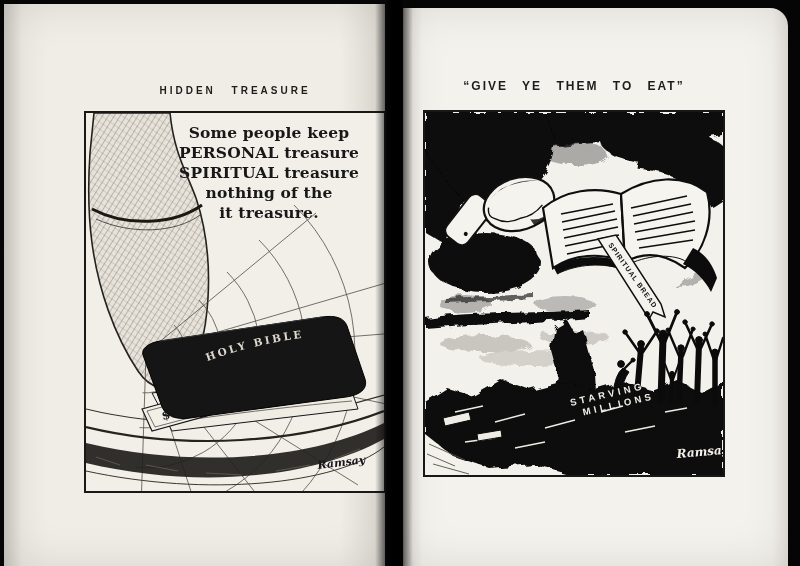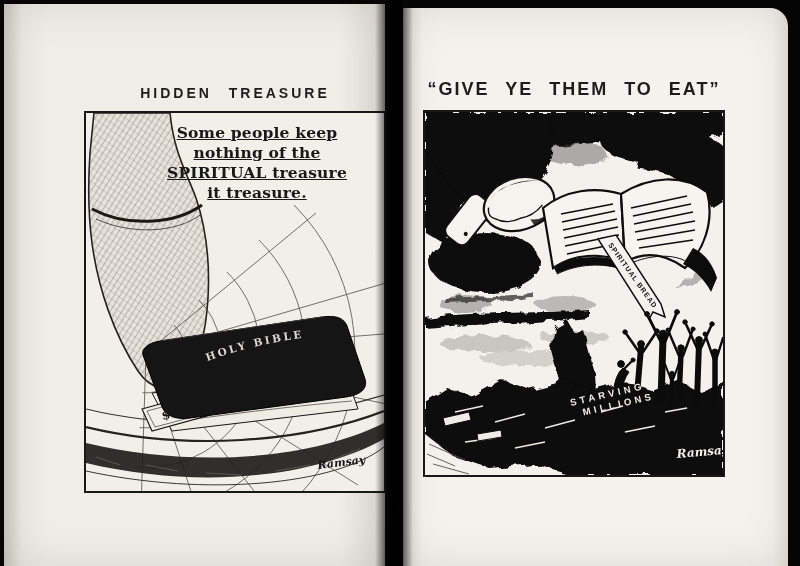"HIDDEN TREASURE" .title-left { font-size: 14px -> 10px }
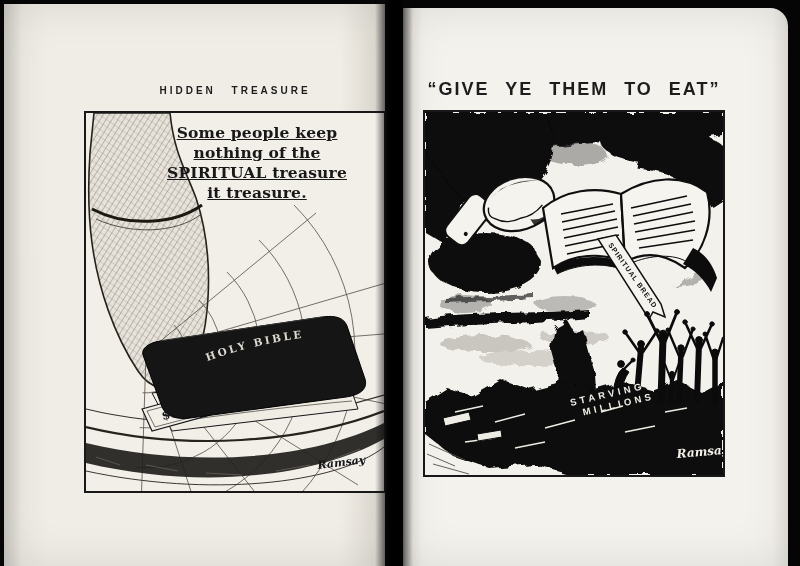"“GIVE YE THEM TO EAT”" .title-right { font-size: 18px -> 12px }
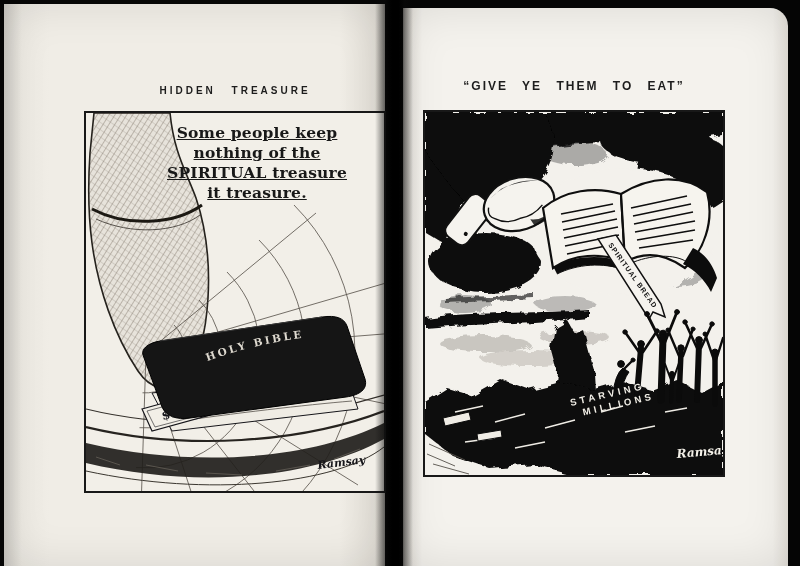"Some people keep" .caption { left: 68px -> 80px; text-decoration: underline -> none }
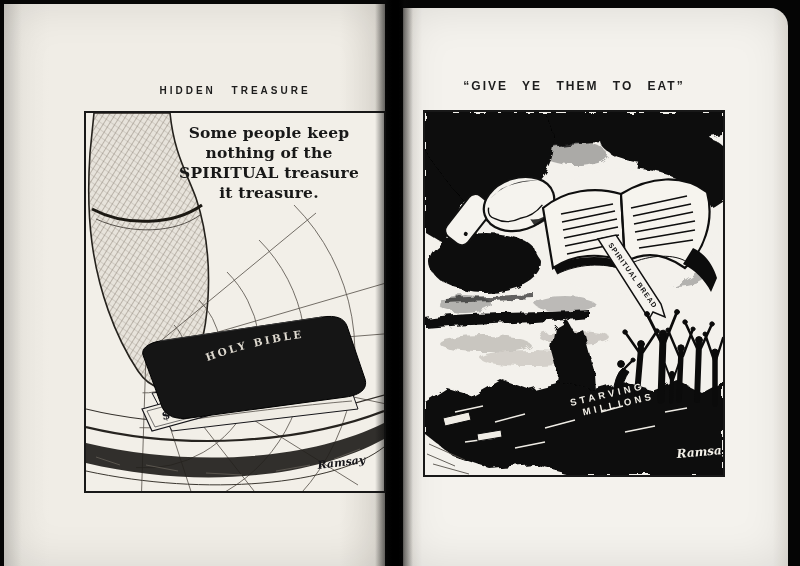"PERSONAL treasure" span { html: none -> <span>PERSONAL treasure</span> }
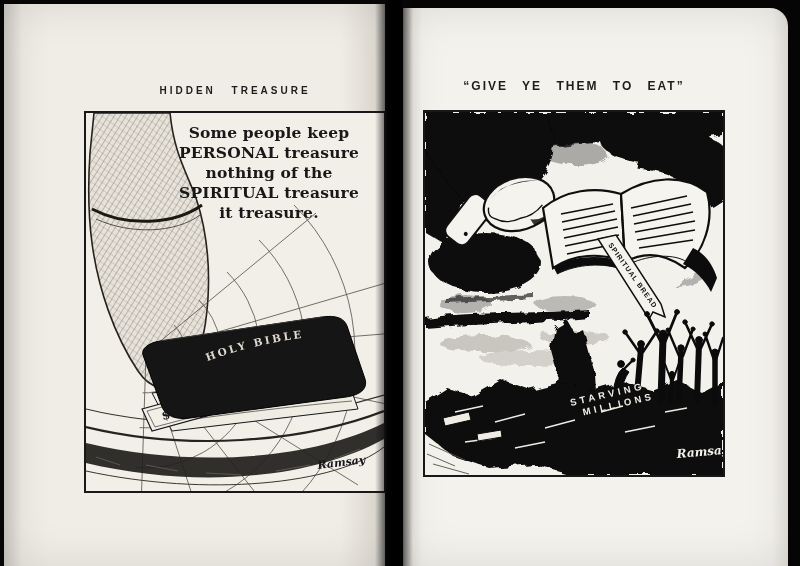"nothing of the" span { order: before "SPIRITUAL treasure" -> after "SPIRITUAL treasure" }
